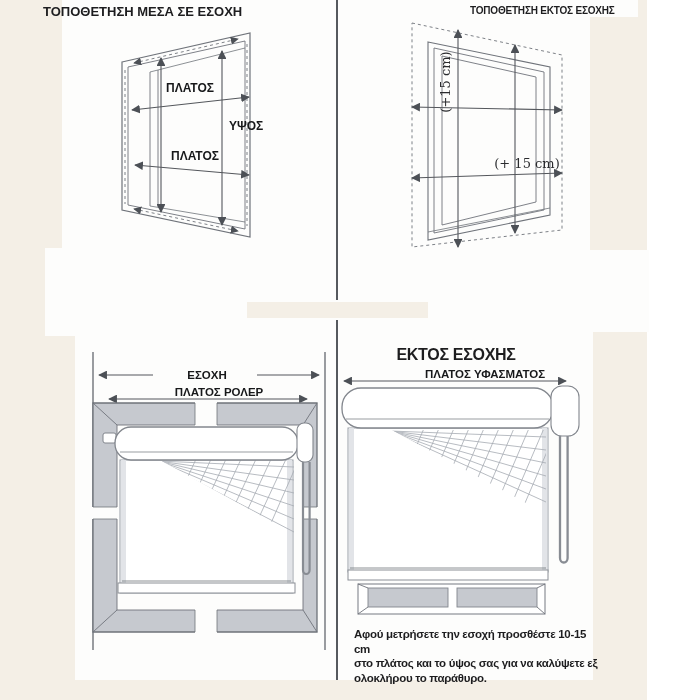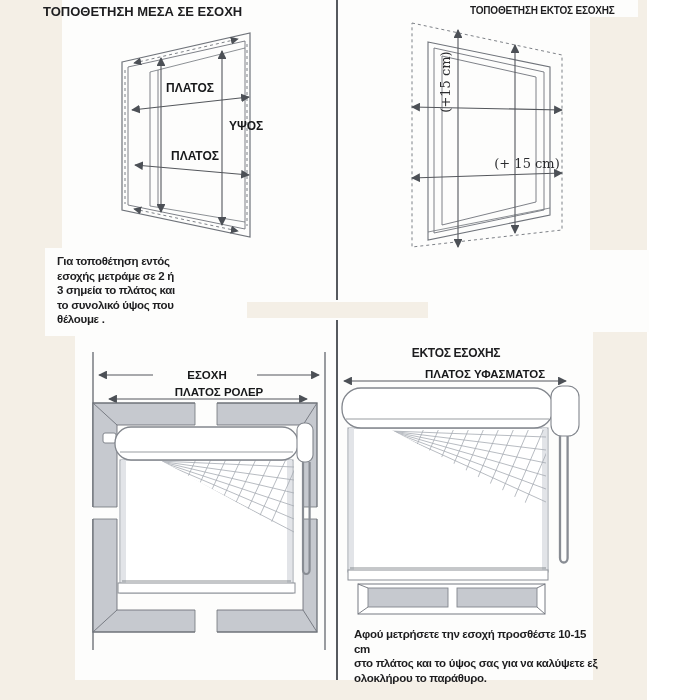"Για τοποθέτηση εντός" div.note { html: <div>Για τοποθέτηση εντός εσοχής μετράμε σε 2 ή 3 σημεία το πλάτος και το συνολικό ύψος που θέλουμε .</div> -> none }
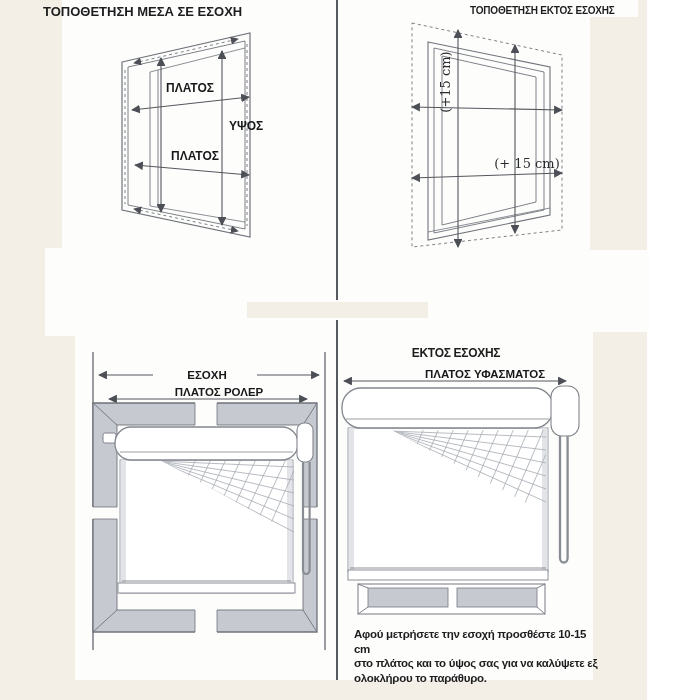"ΕΚΤΟΣ ΕΣΟΧΗΣ" #br-title { font-size: 12px -> 16px }
